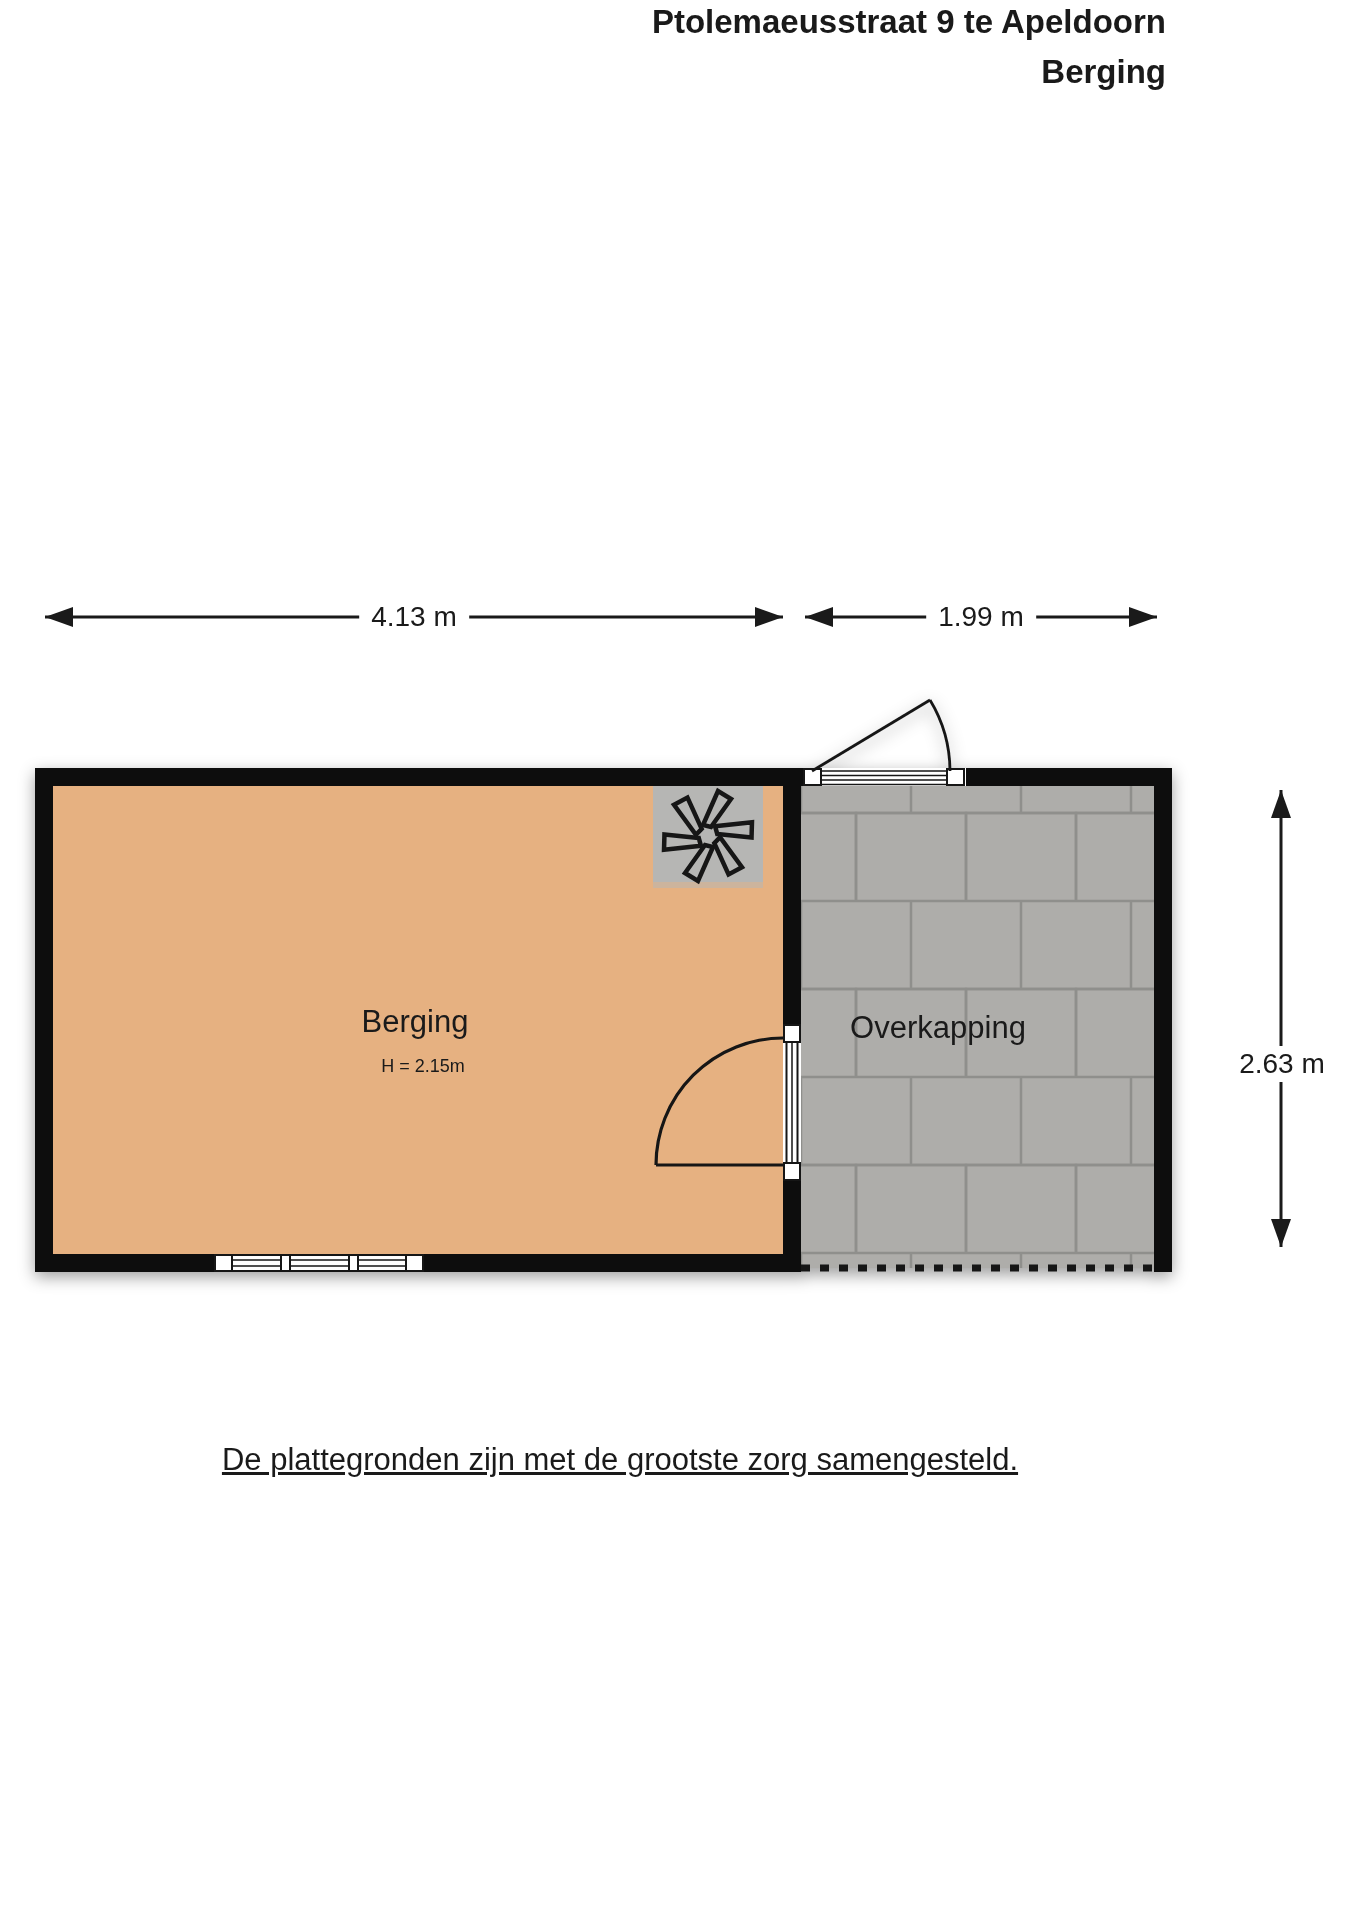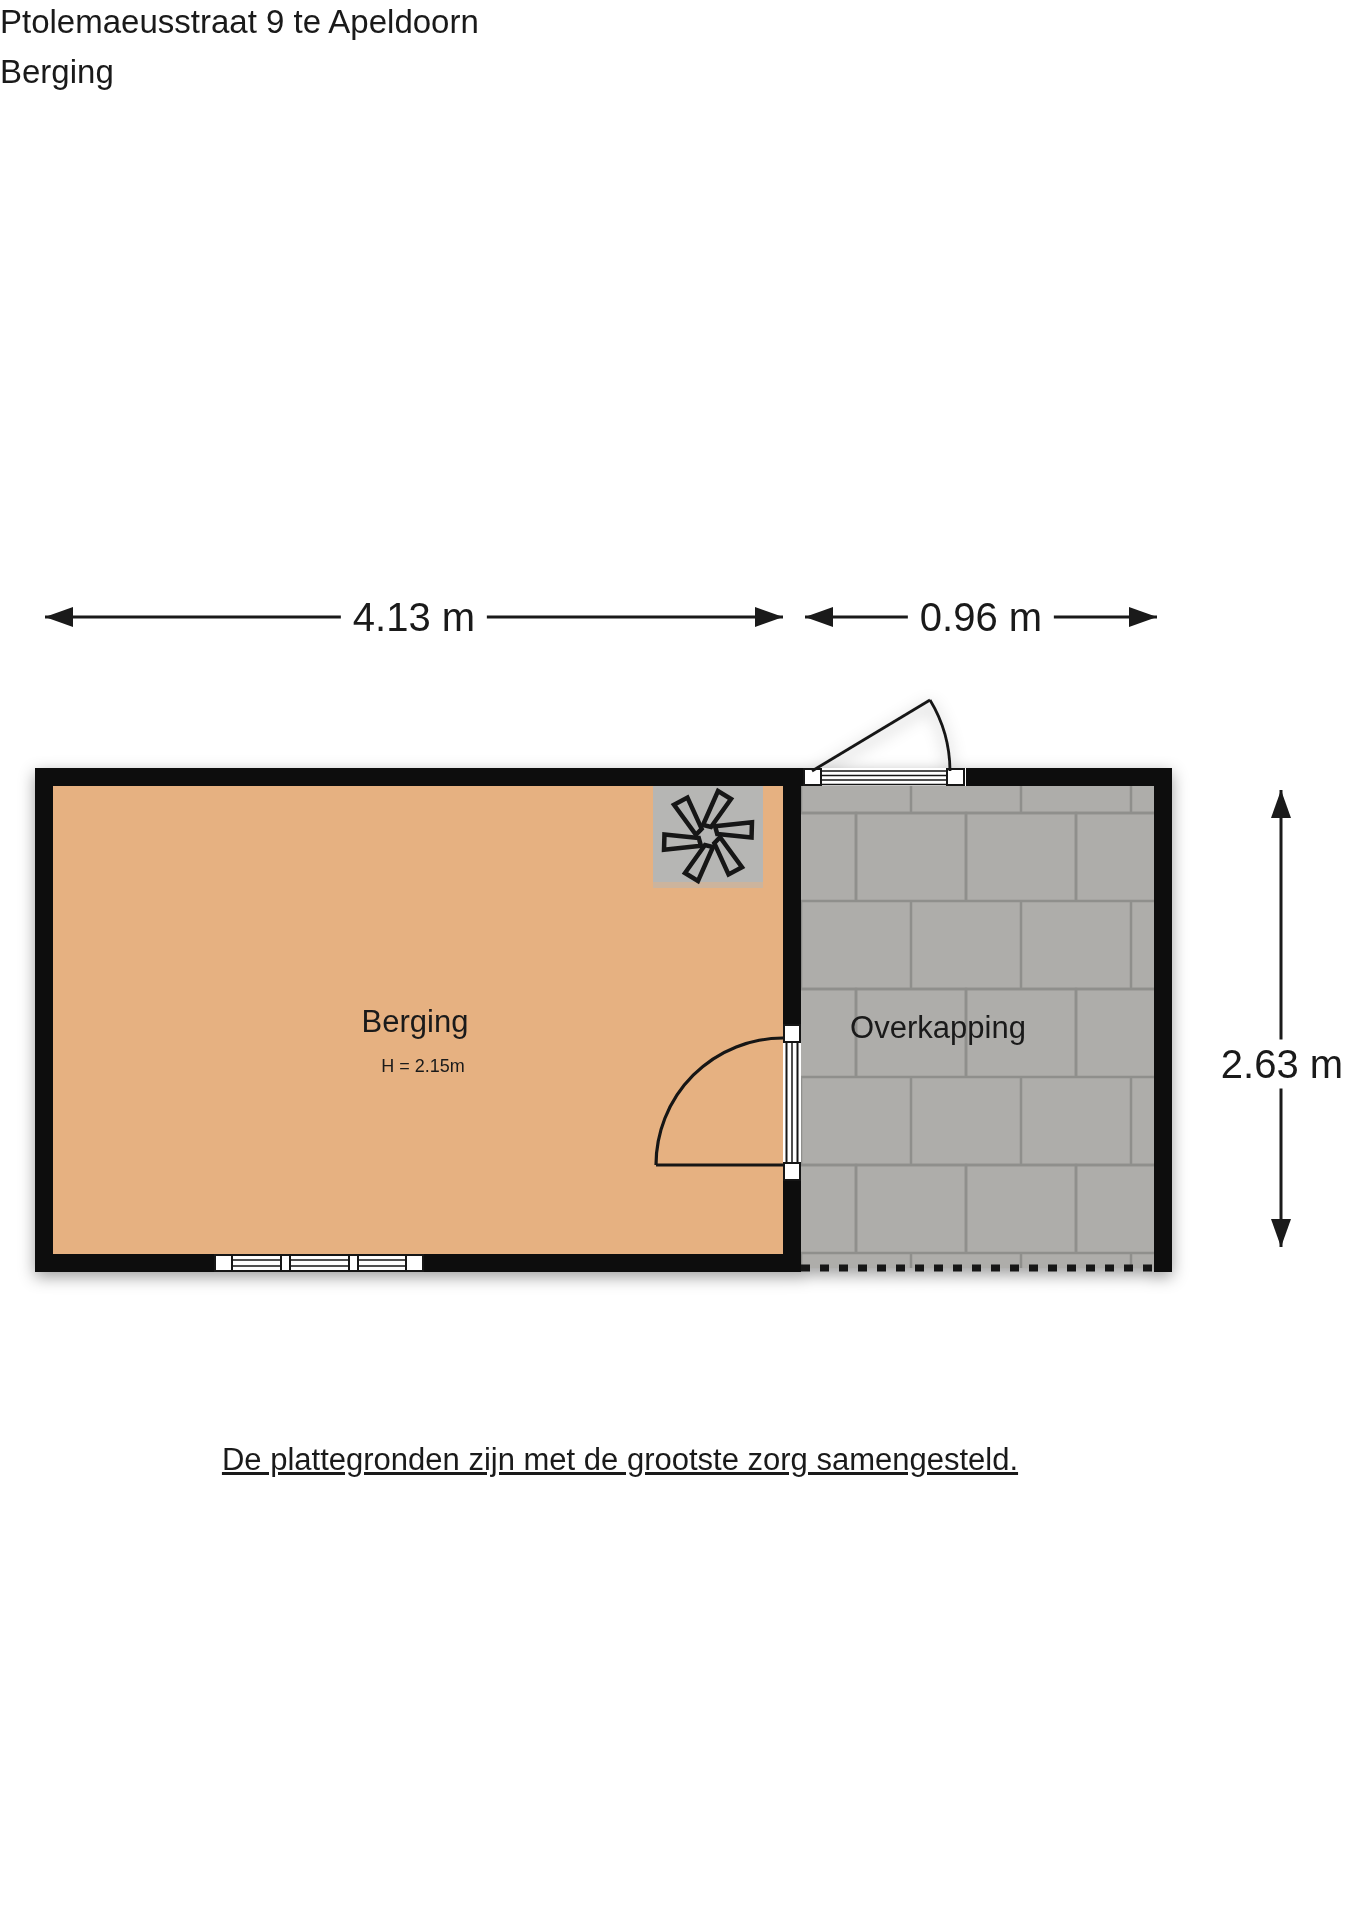"Ptolemaeusstraat 9 te Apeldoorn" .title-wrap { font-weight: none -> bold; text-align: left -> right }
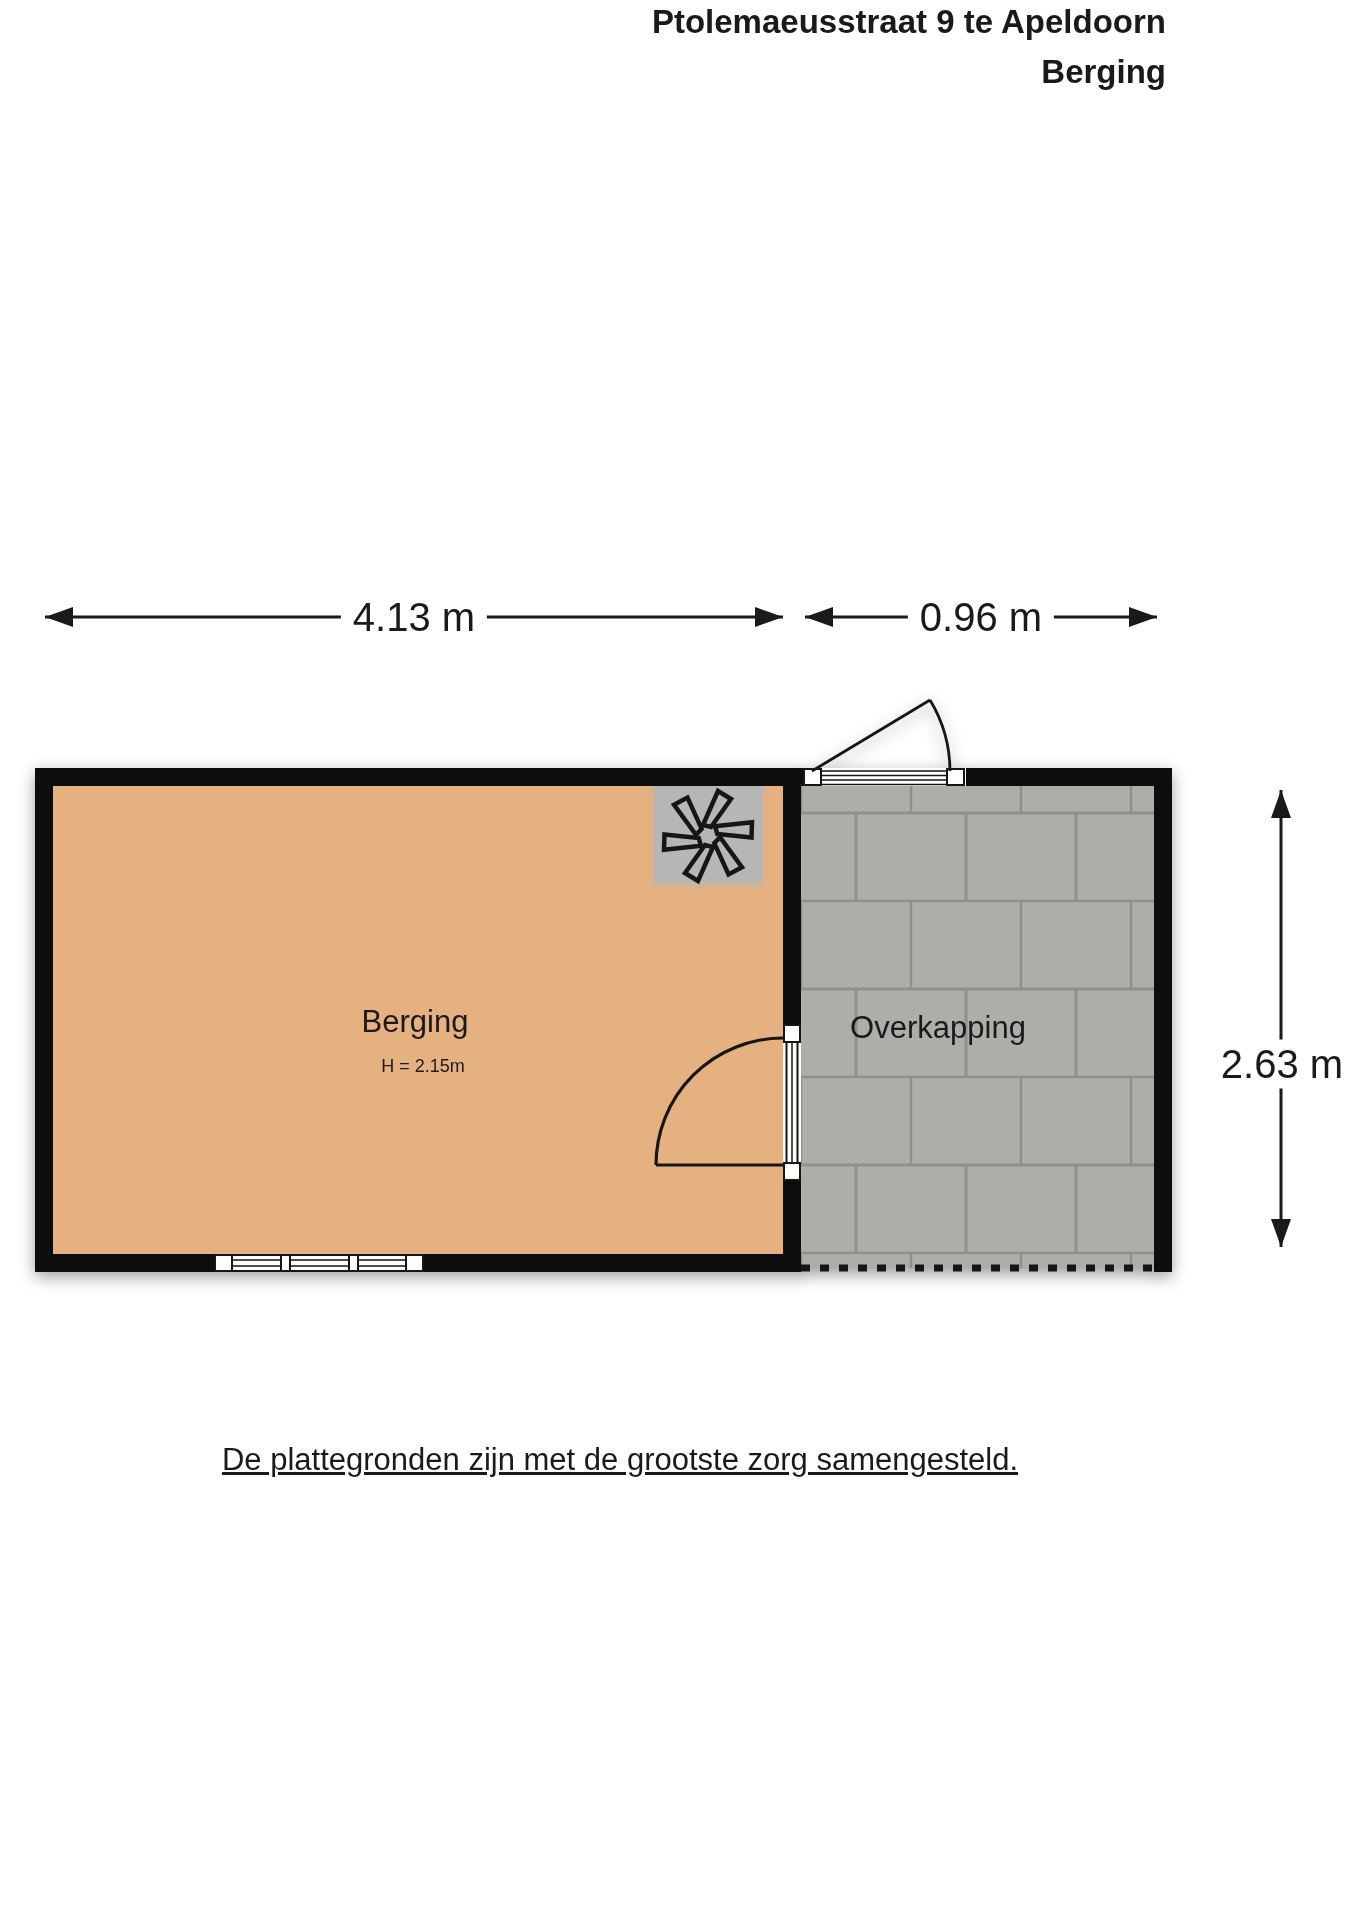"4.13 m" .dim-label { font-size: 40px -> 28px }
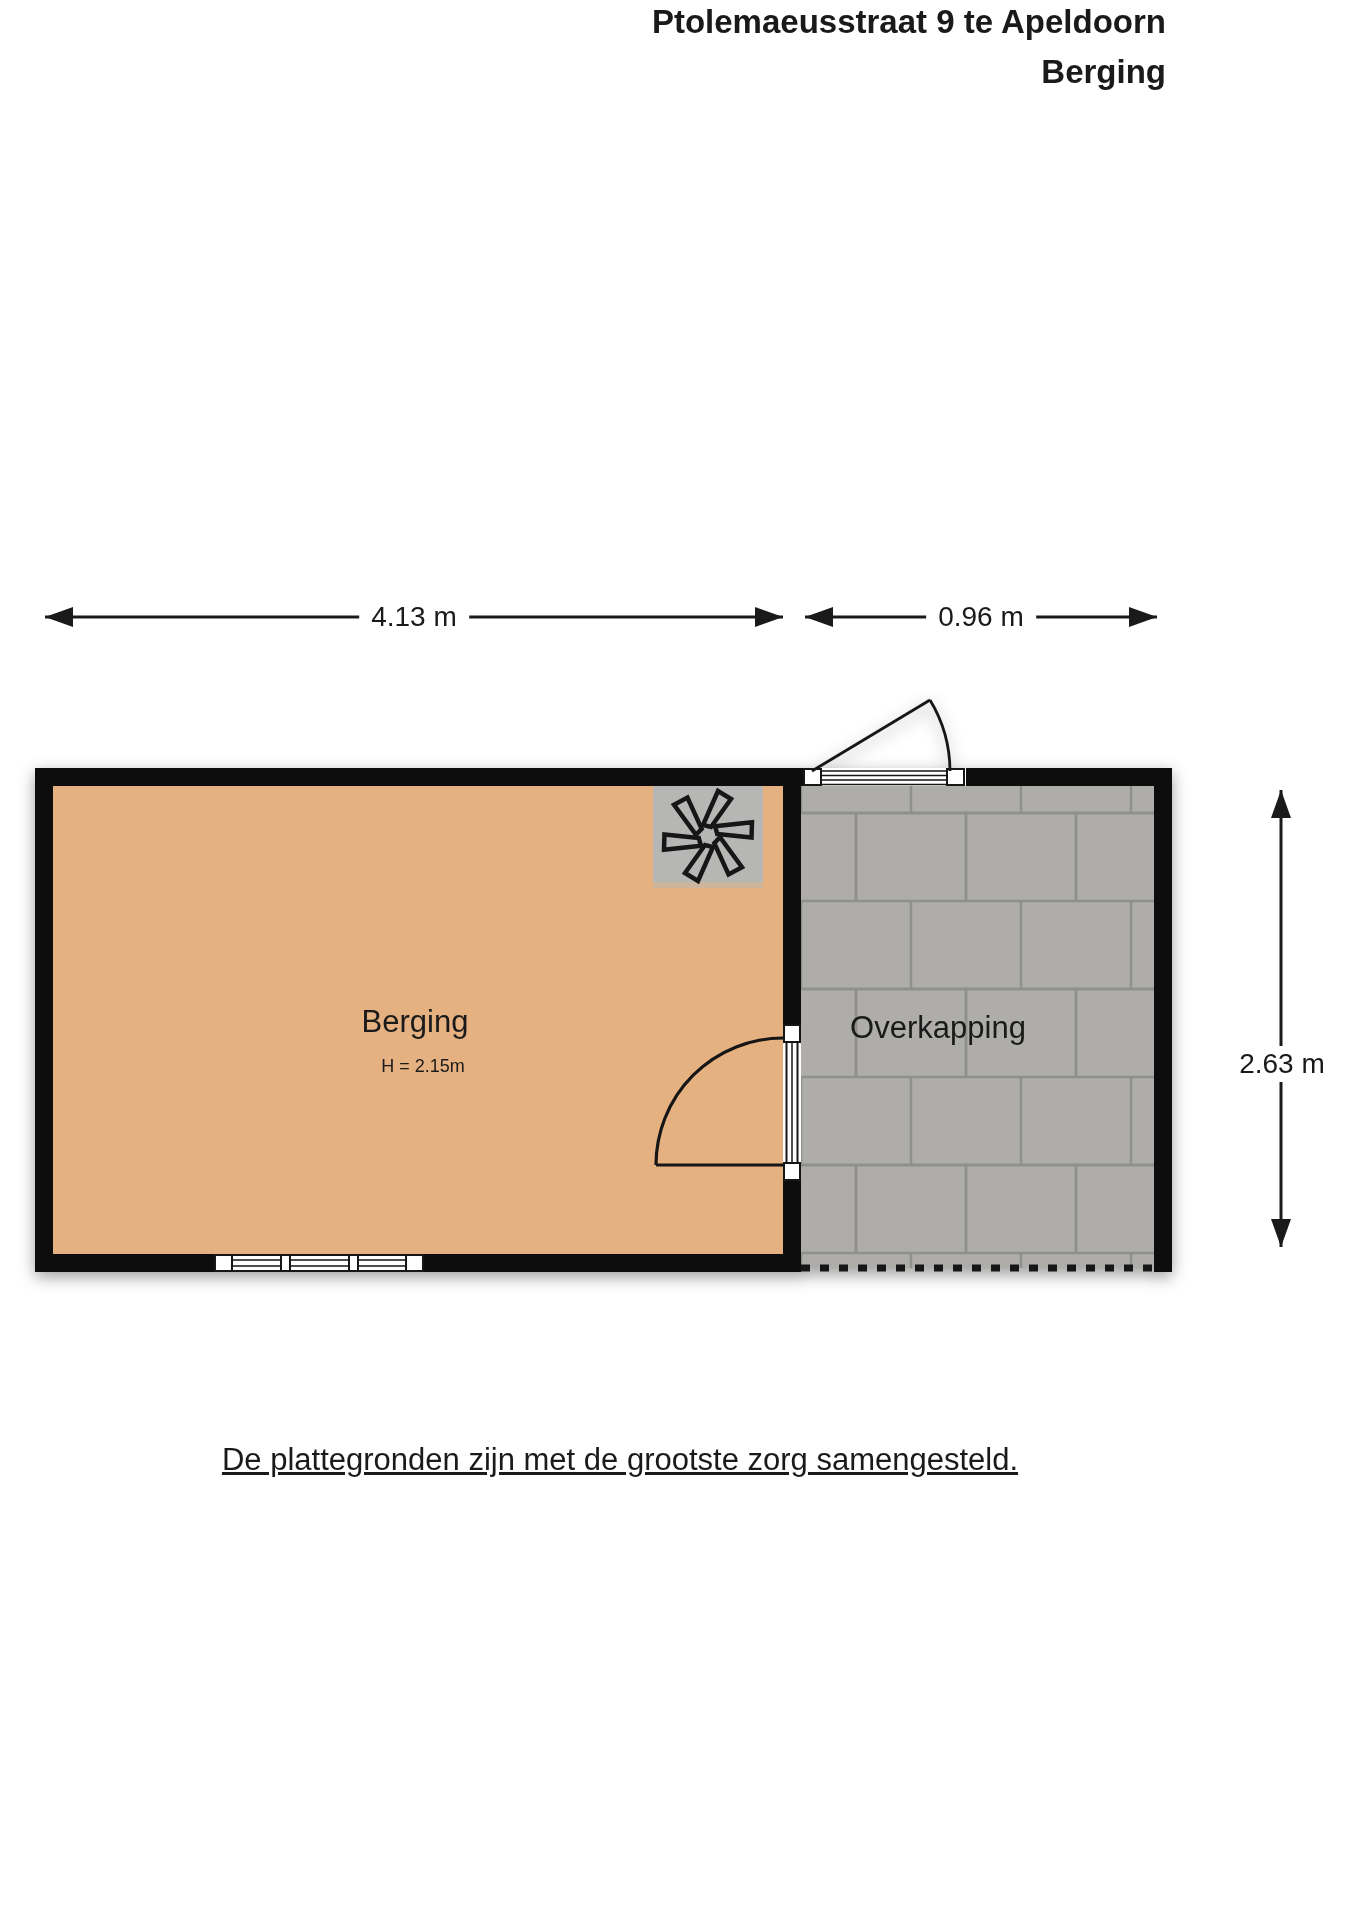"0.96 m" div.dim-label { text: 0.96 -> 1.99 }
